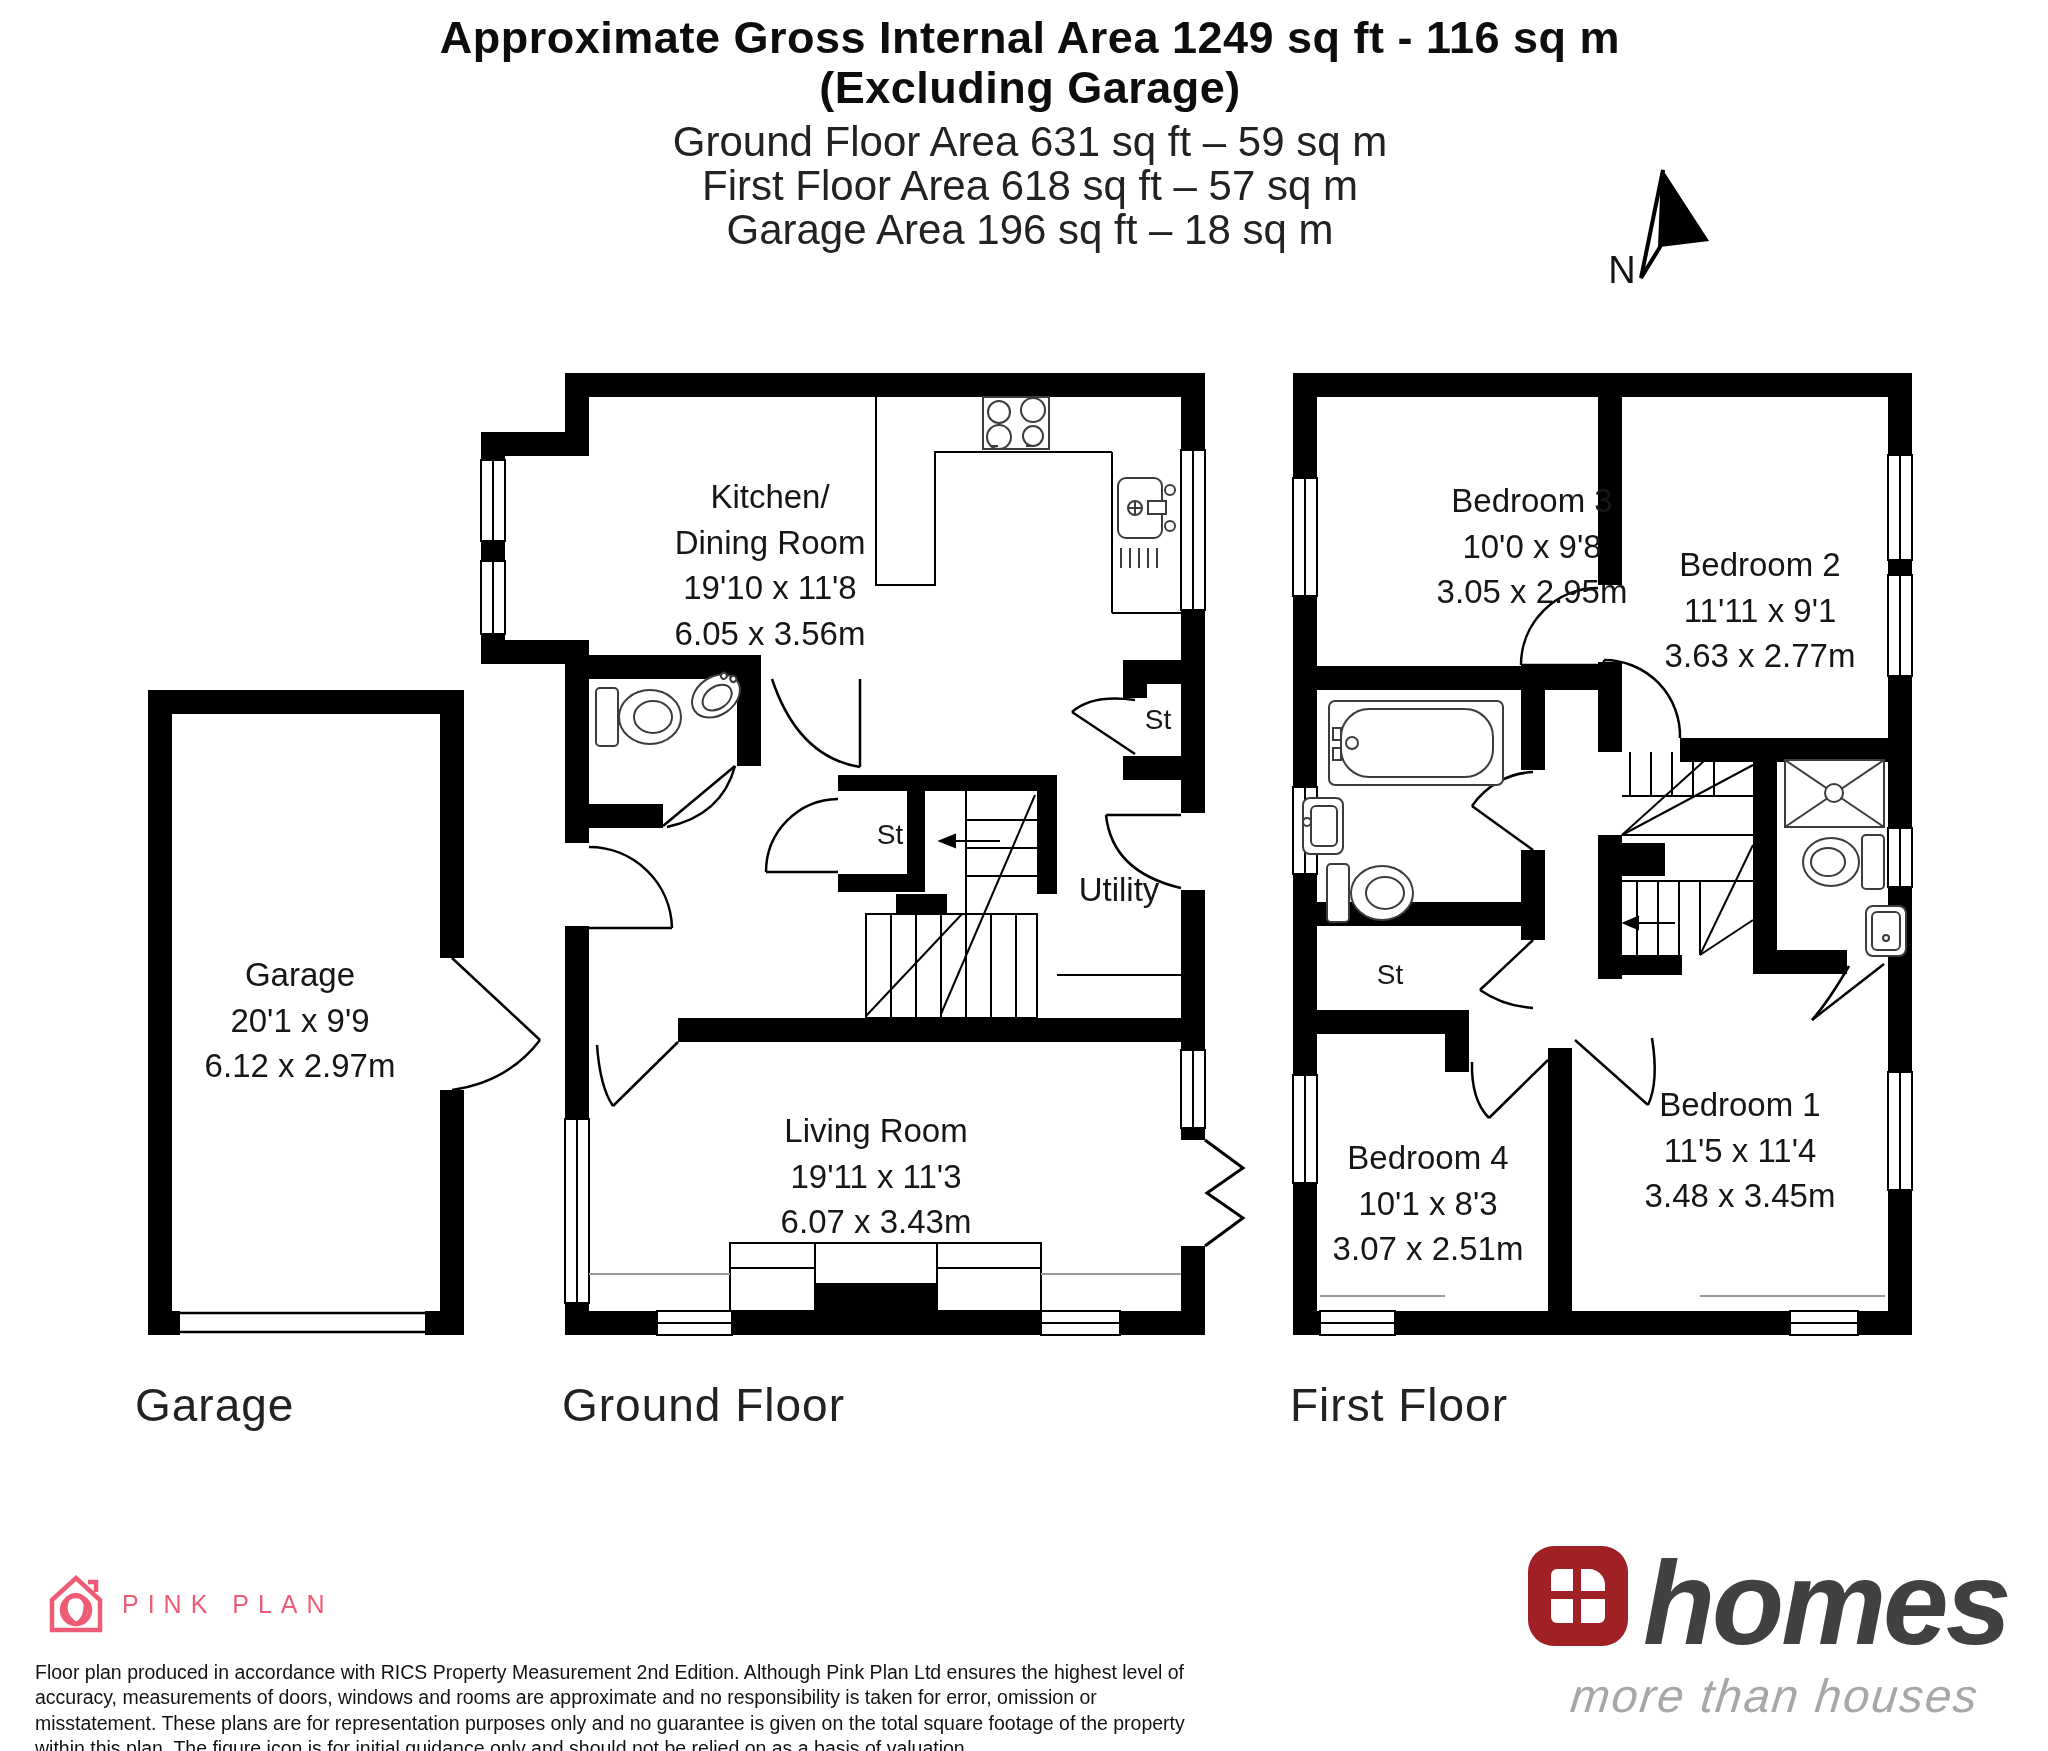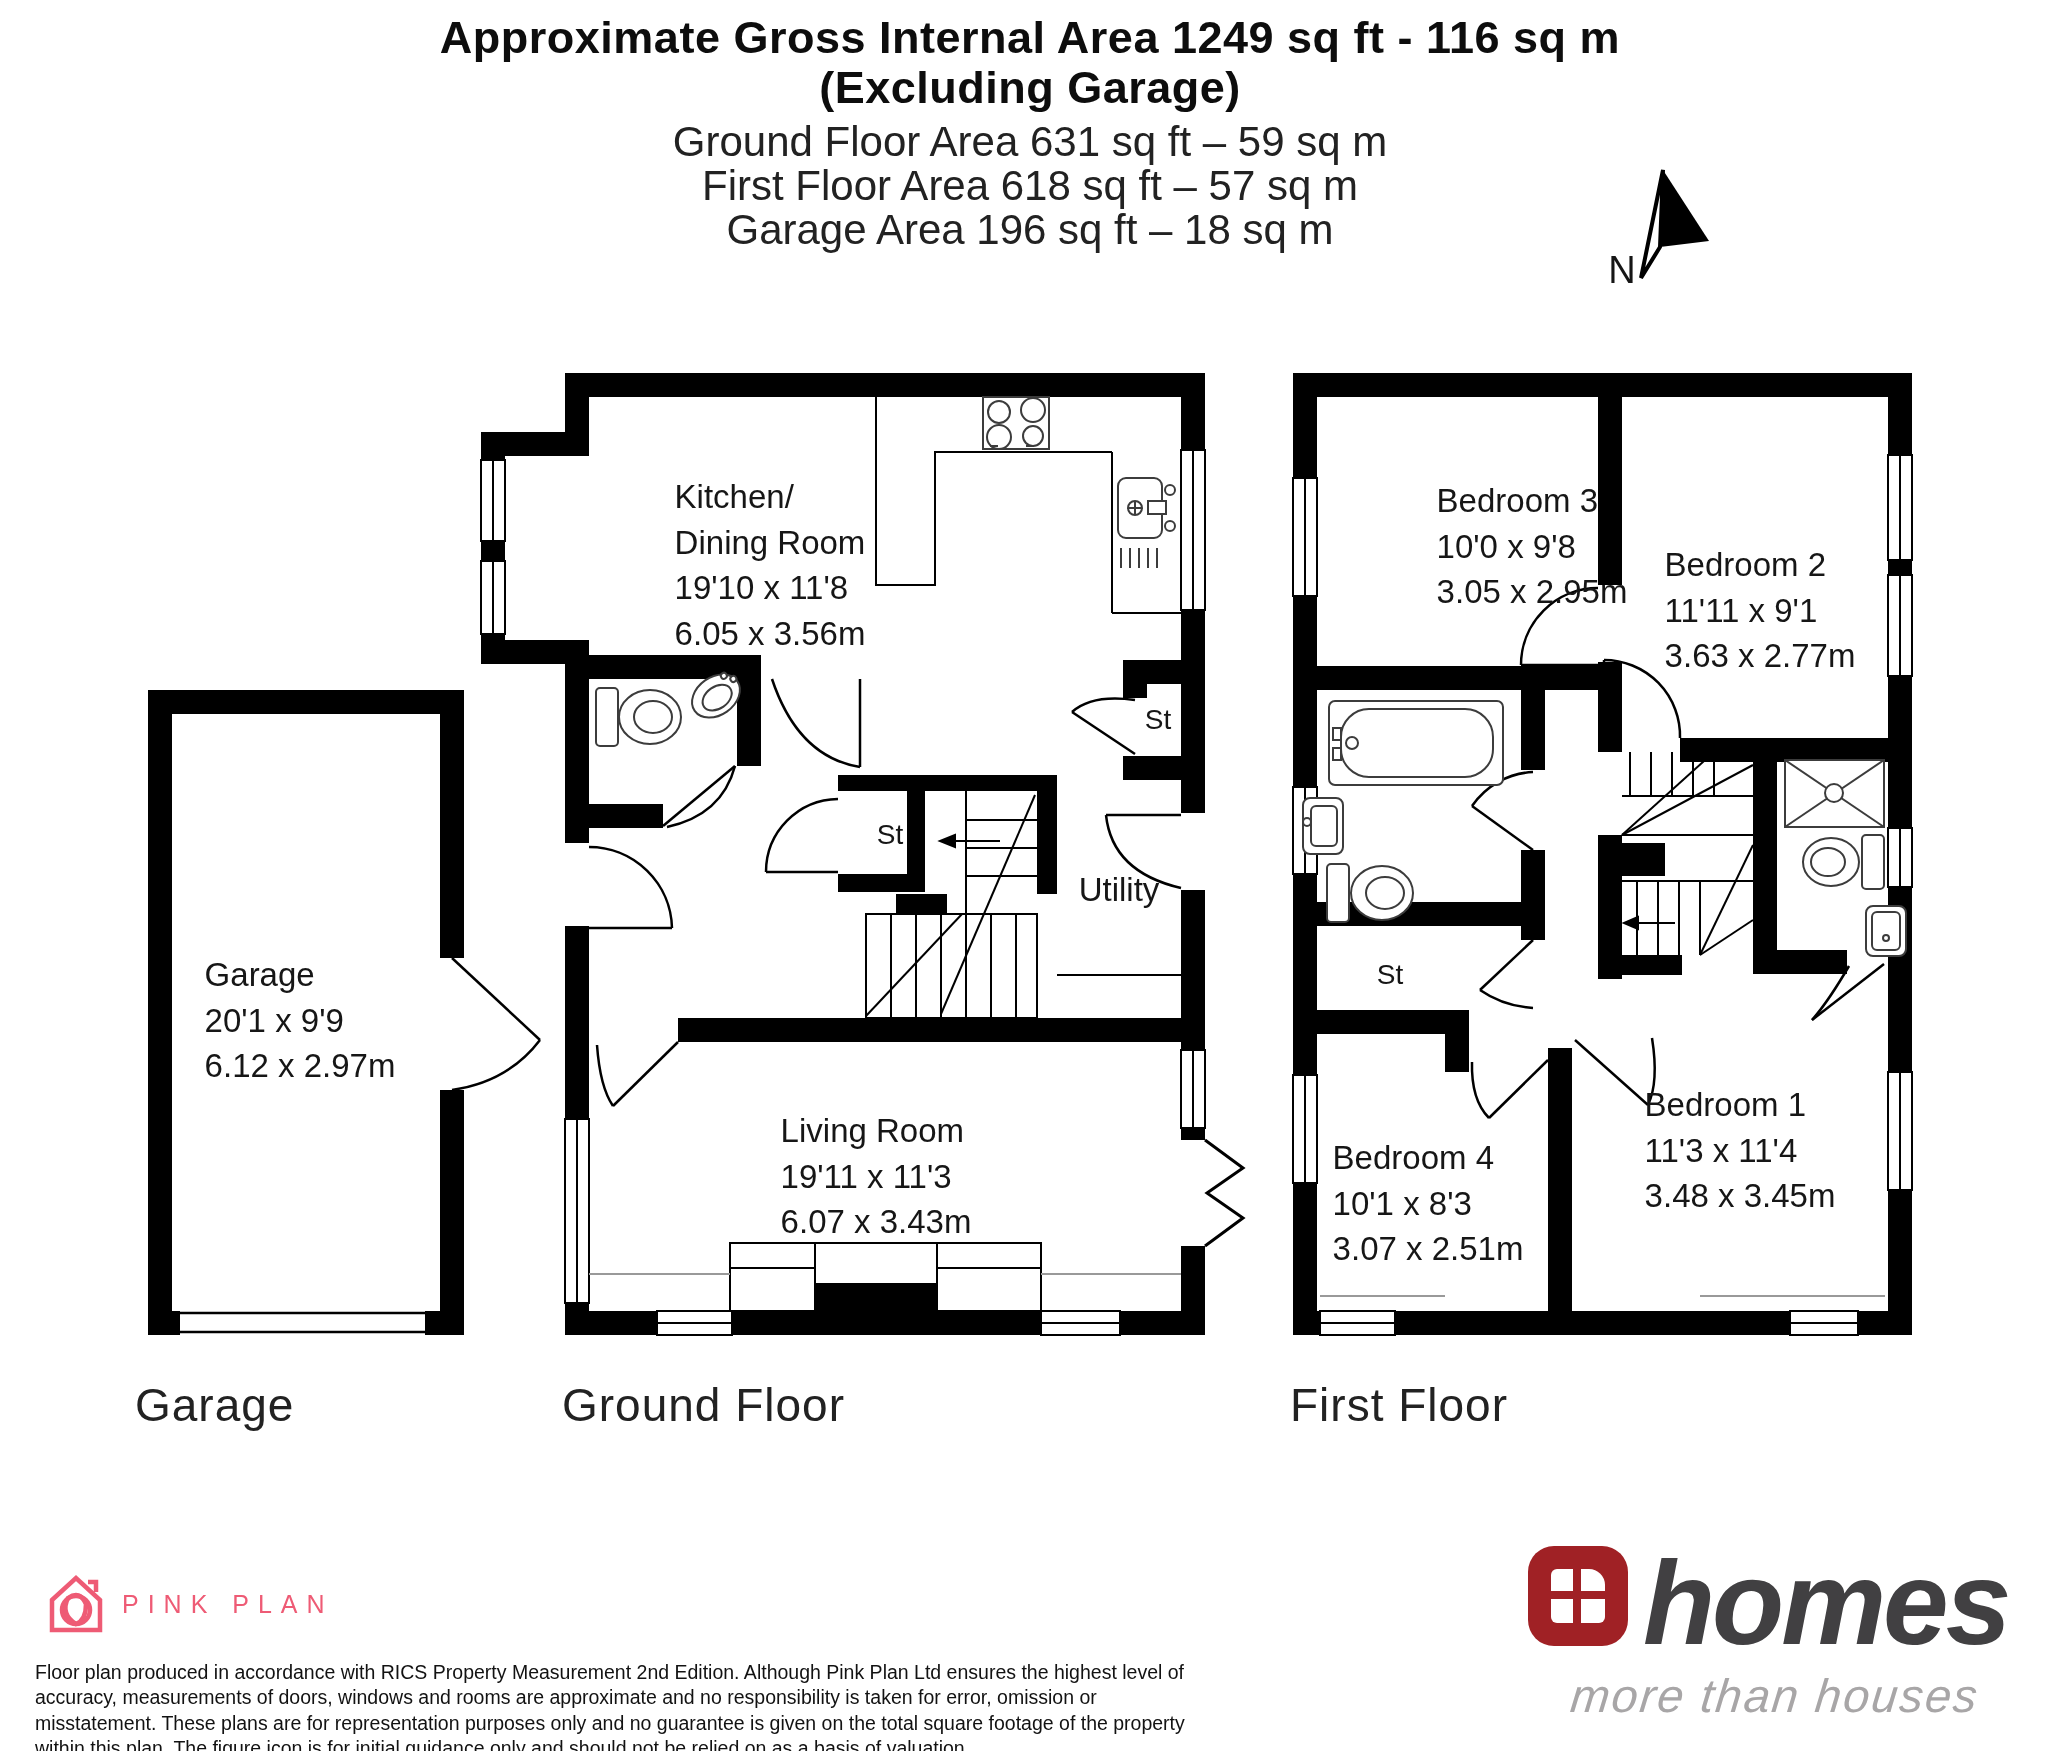"Kitchen/" .roomlbl { text-align: left -> center }
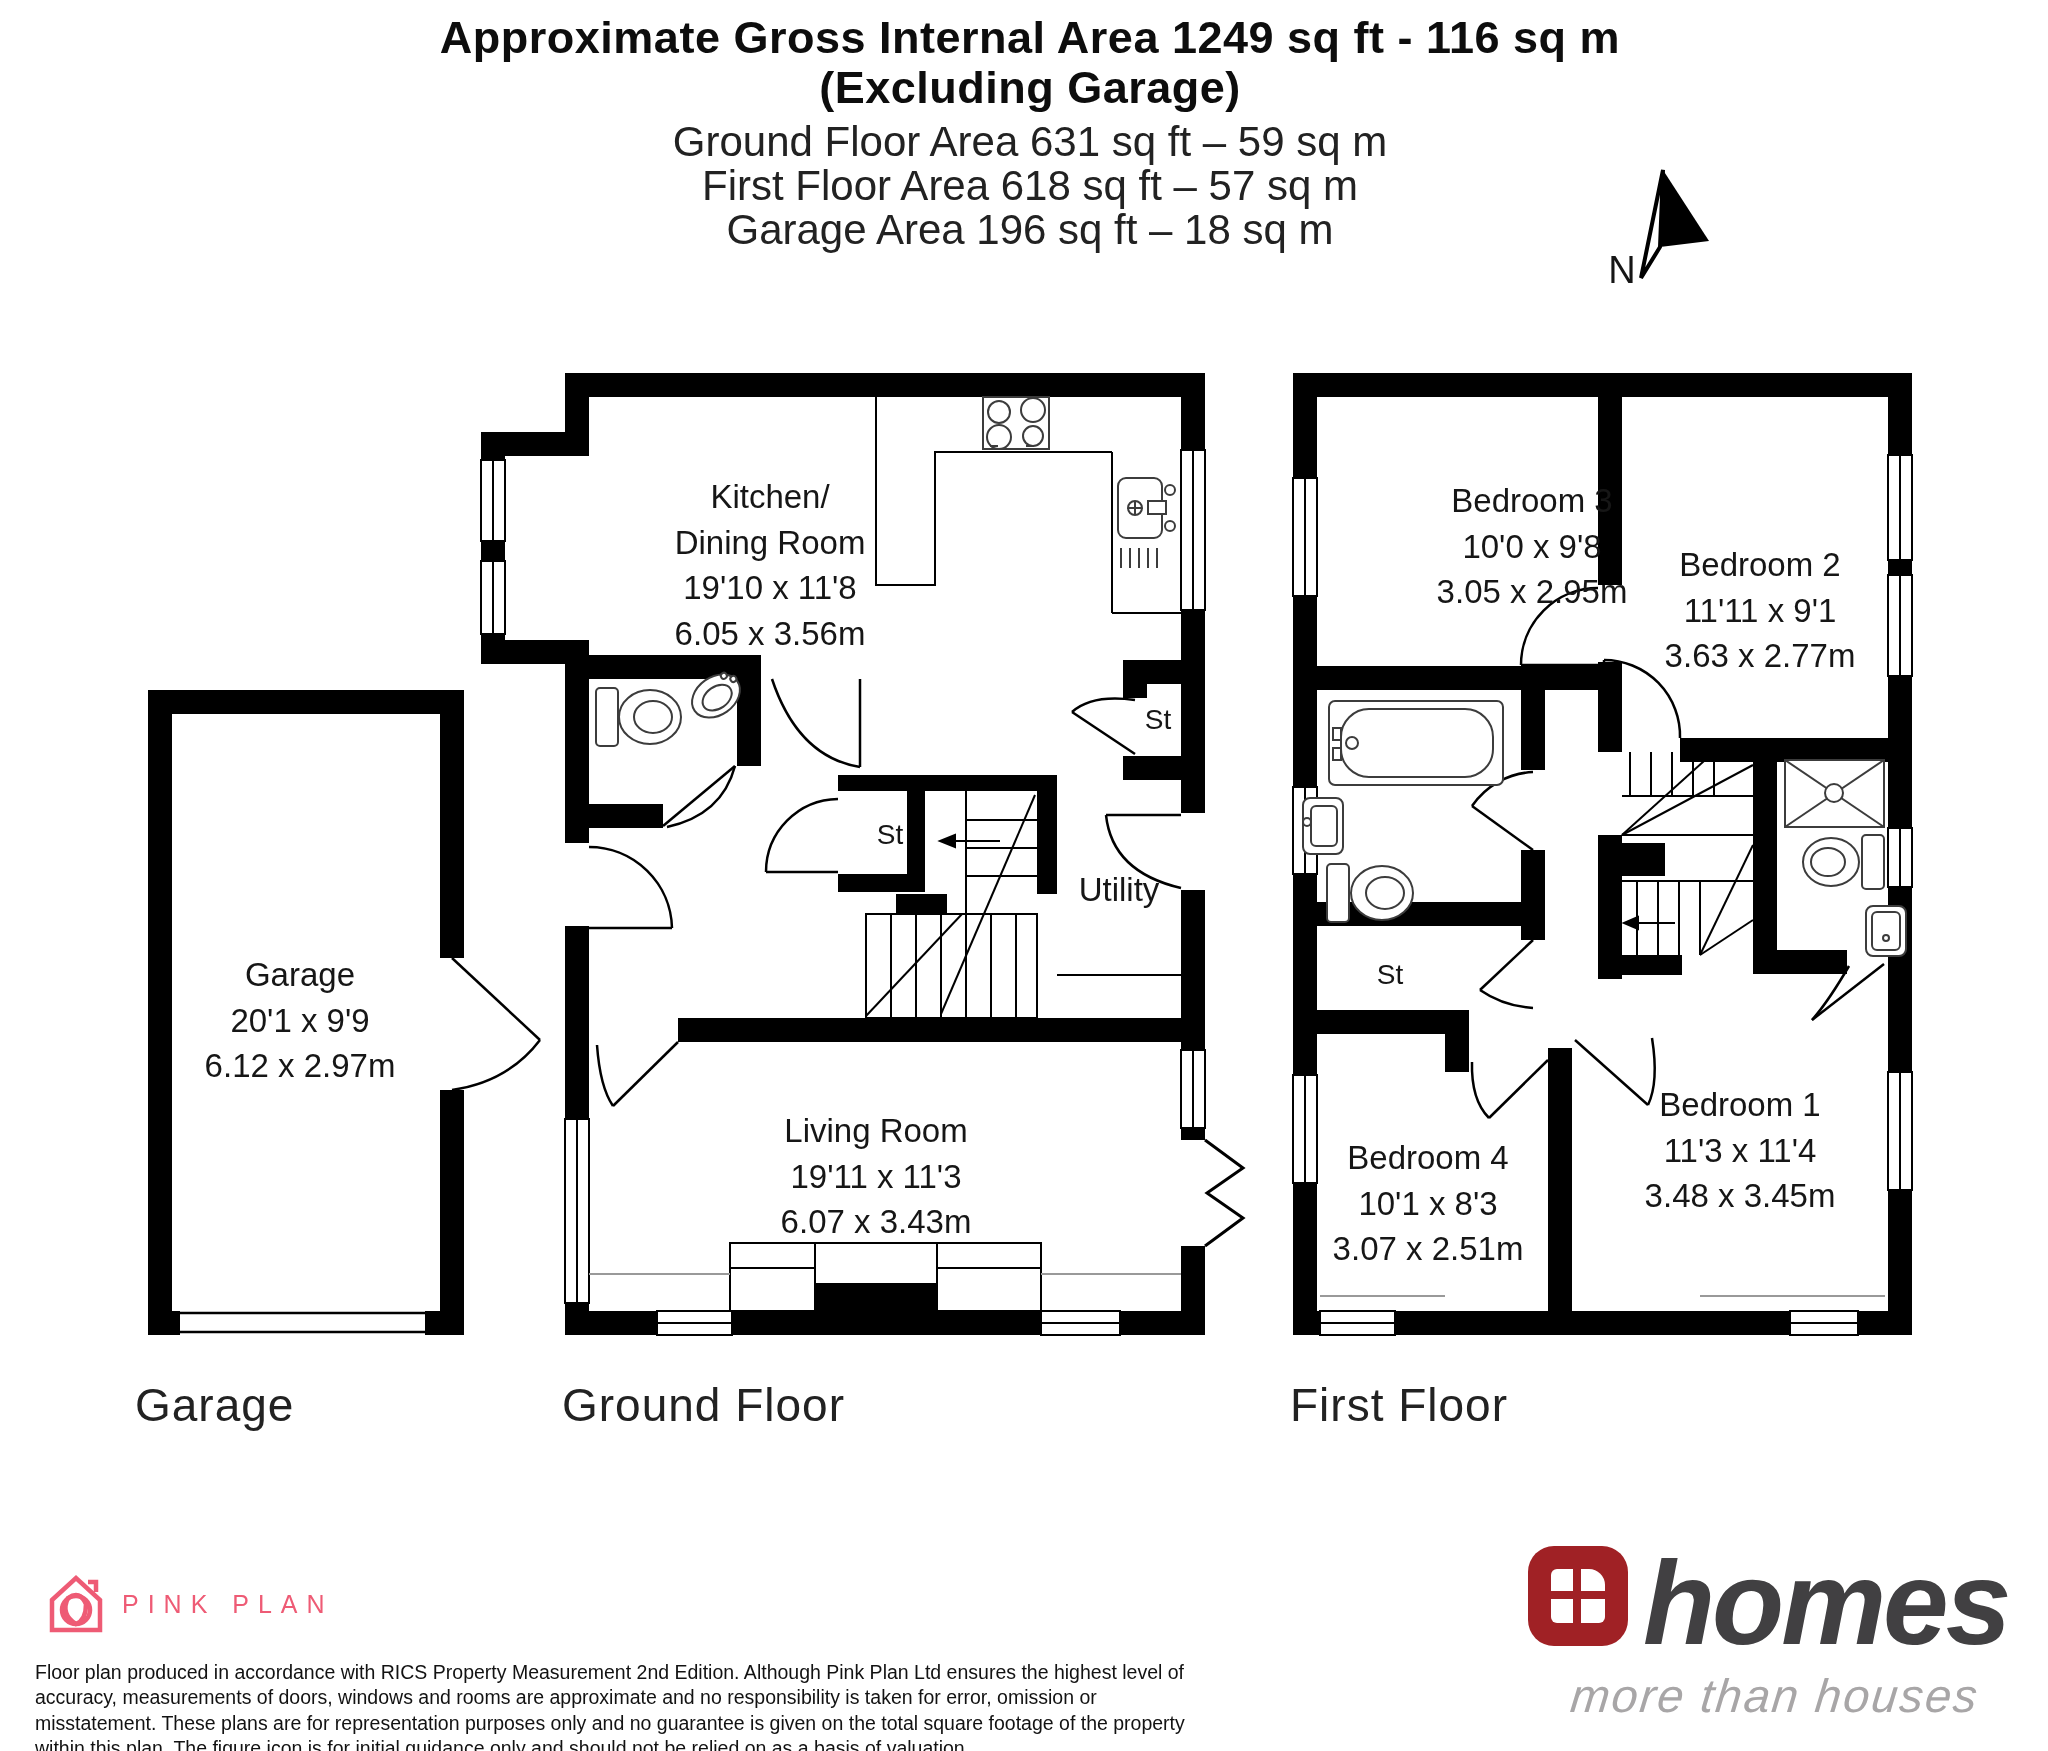"11'3 x 11'4" div { text: 11'3 -> 11'5 }
